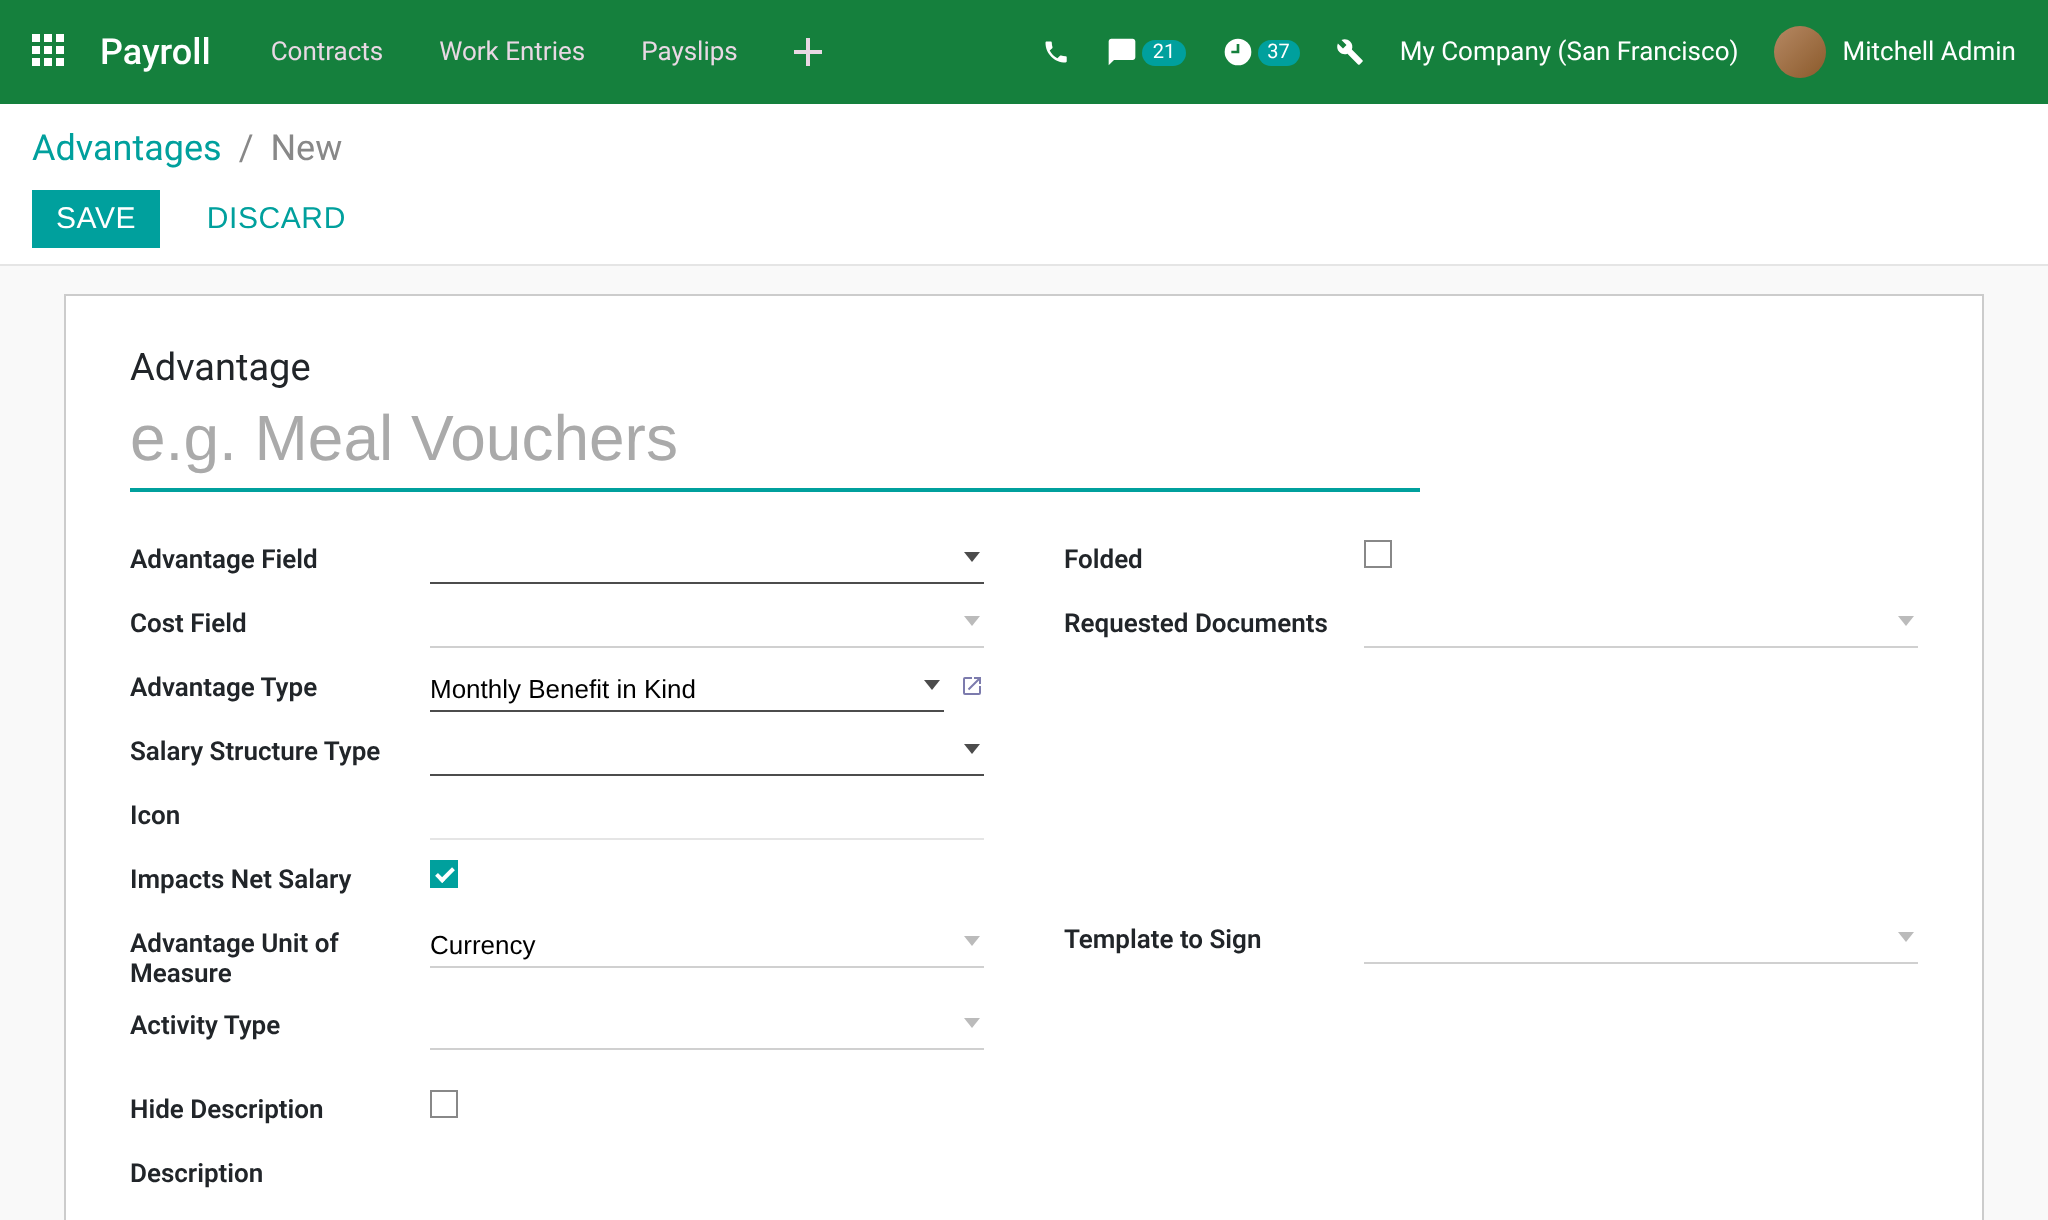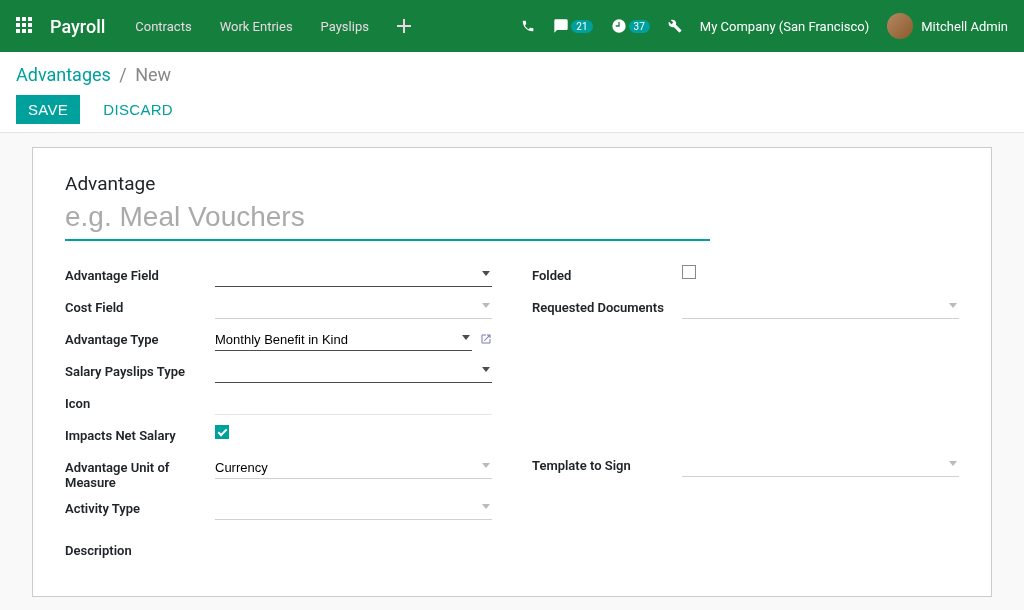"e.g. Meal Vouchers" .title-input { font-size: 28px -> 32px }
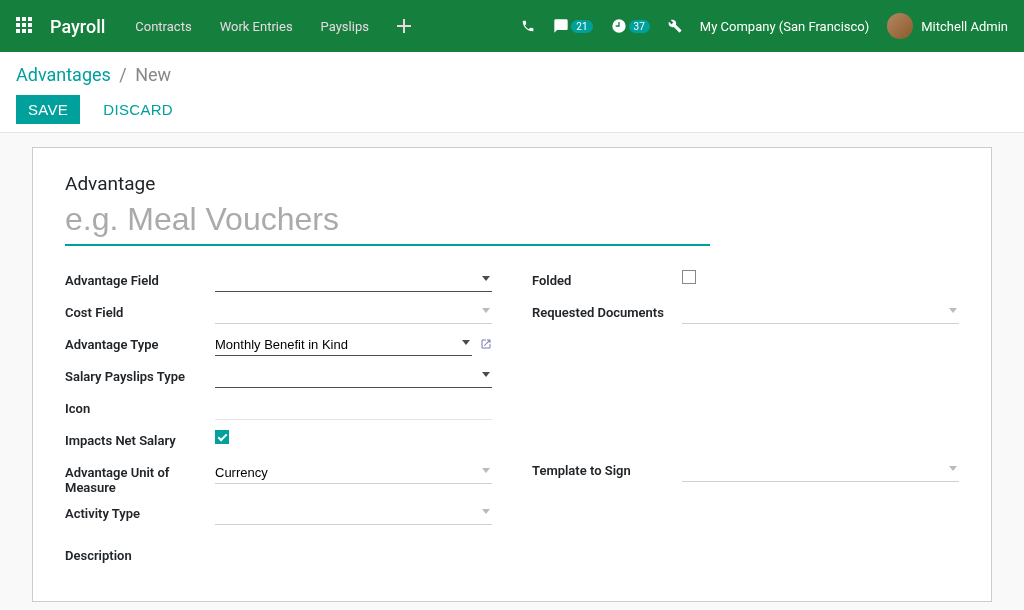"Salary Payslips Type" div.field-label { text: Payslips -> Structure }
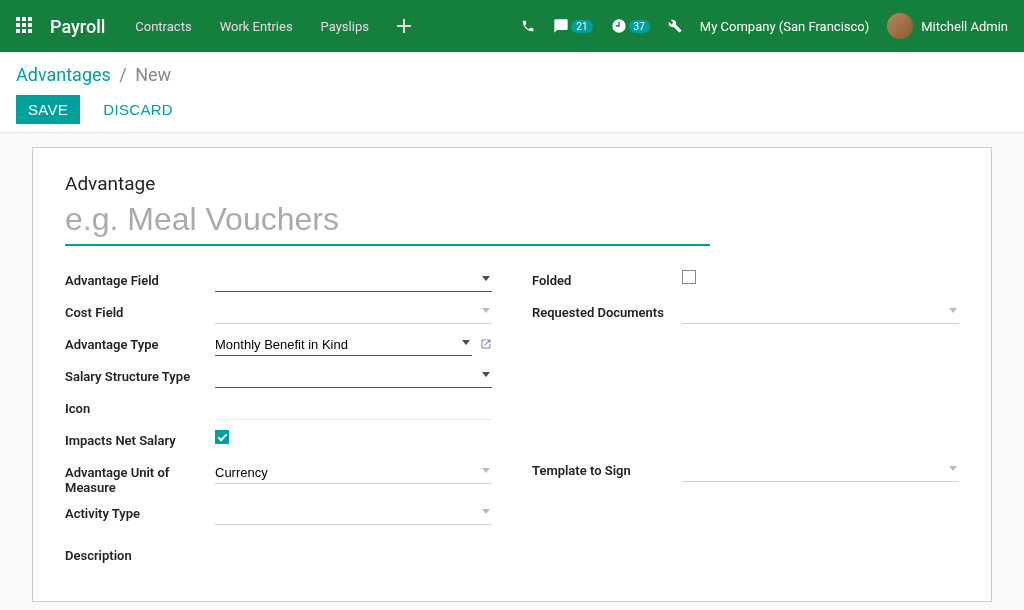"Hide Description" div.field-row { html: none -> <div> <div>Hide Description</div> <div> <span></span> </div> </div> }
